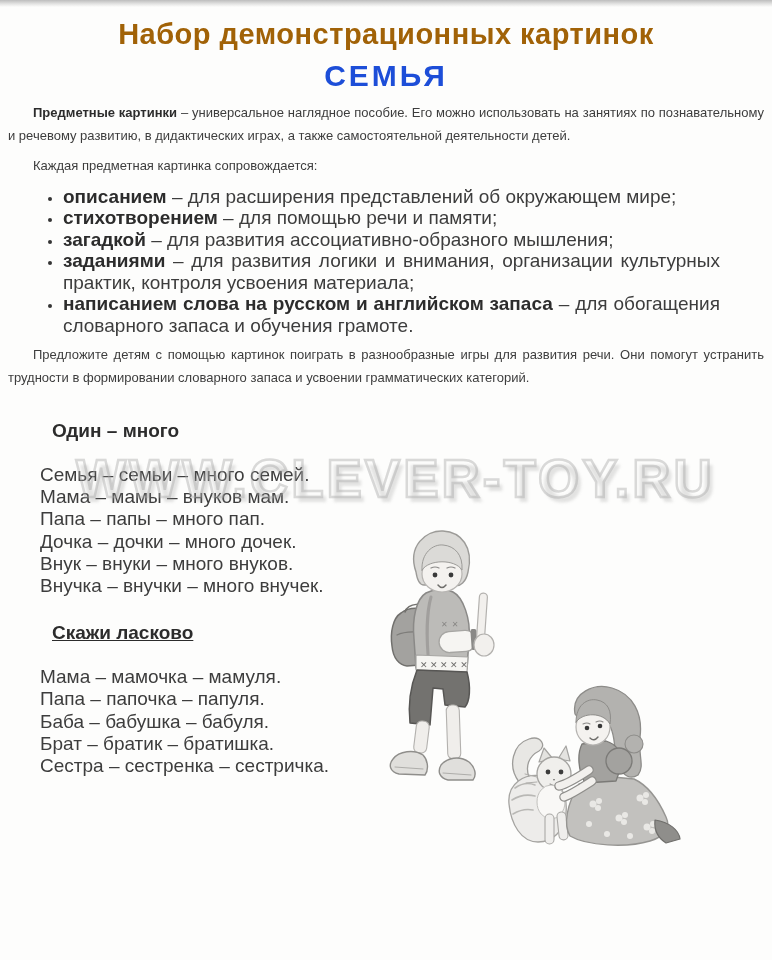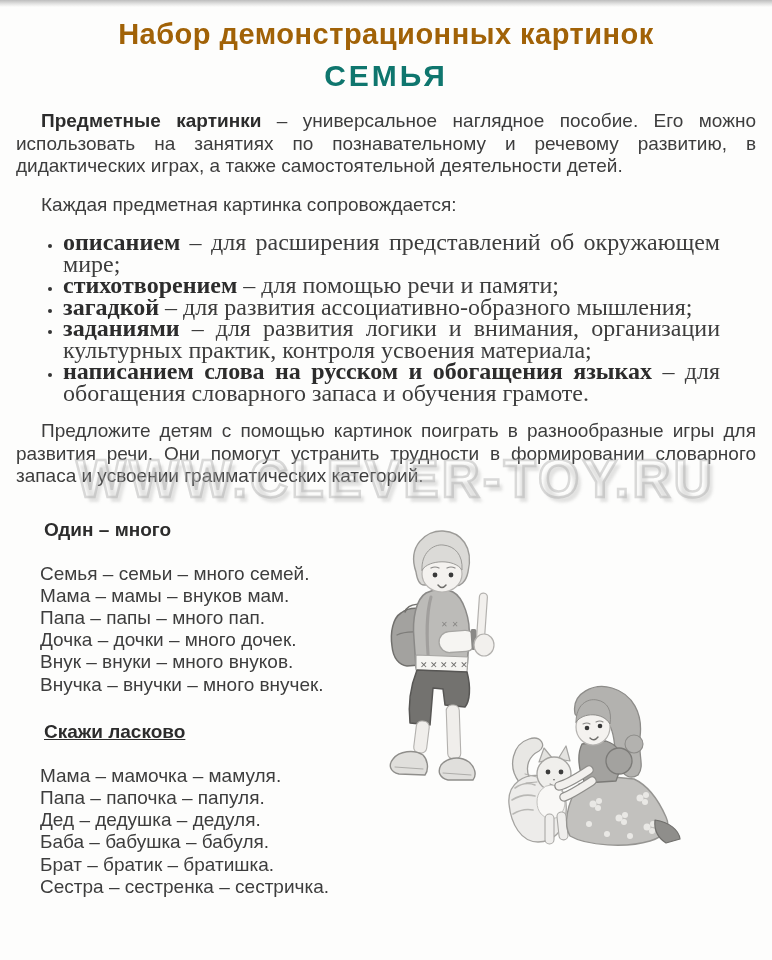"СЕМЬЯ" .title2 { color: #0f766e -> #1d4ed8 }
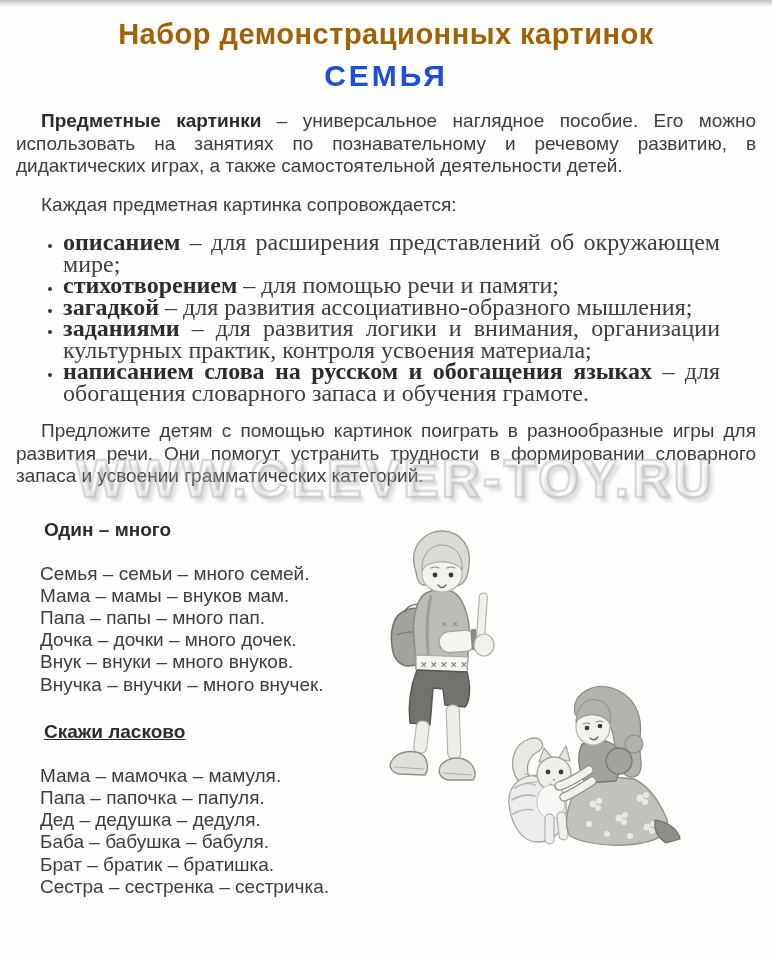"Предметные картинки – универсальное" p.para { font-size: 19px -> 13px; margin: 16px -> 8px }
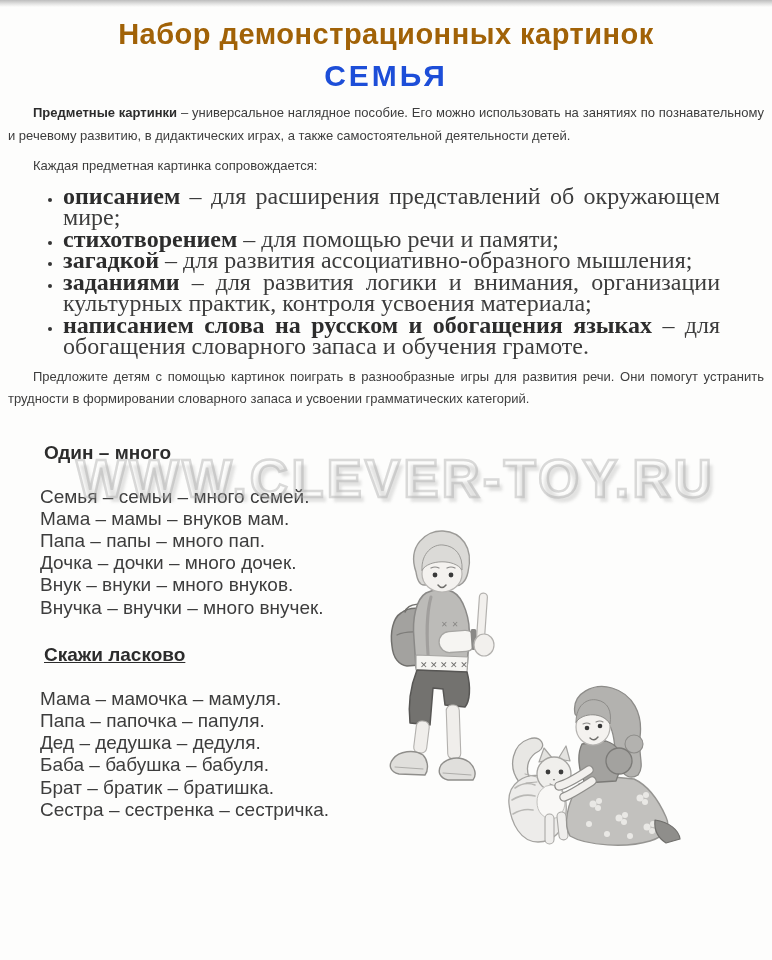"описанием – для расширения представлений" ul.bullets { font-family: Liberation Serif, serif -> none; font-size: 24px -> 19px }
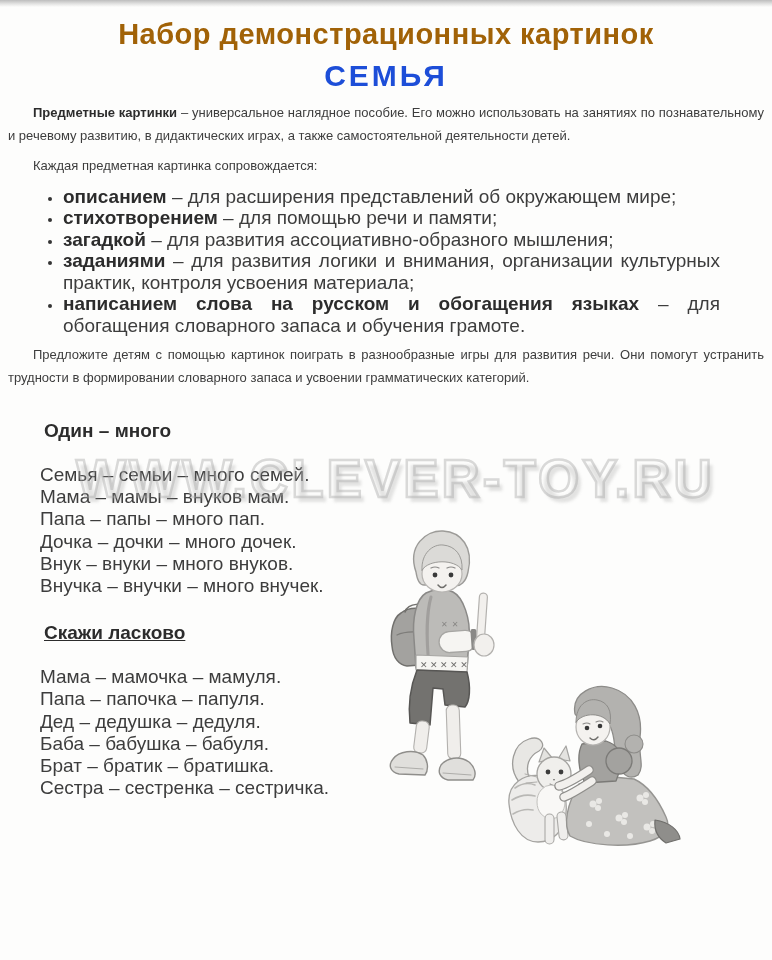"написанием слова на русском и" b { text: обогащения языках -> английском запаса }
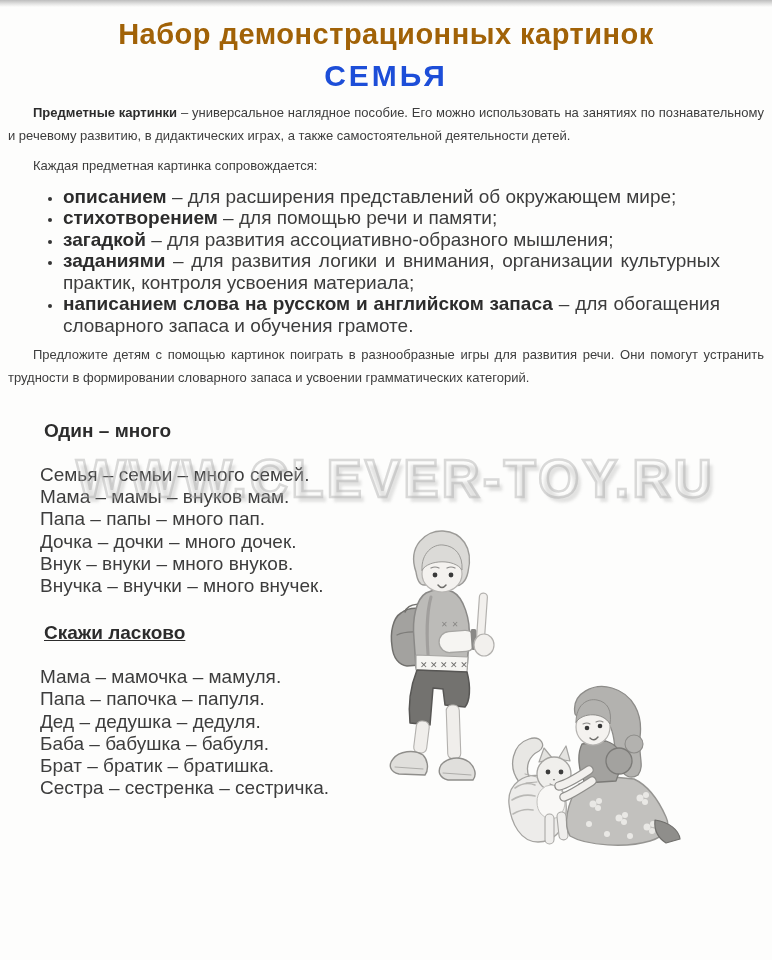"Один – много" .wordlist-heading { margin: 4px -> 12px }
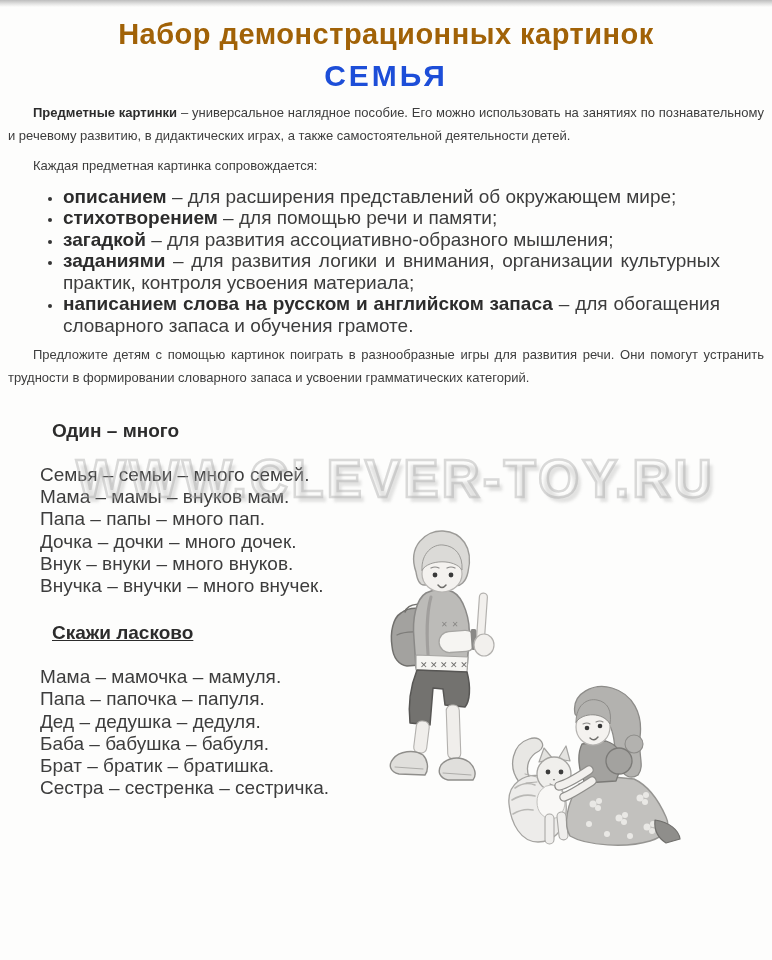"Дед – дедушка – дедуля." div.word-line { html: <div>Дед – дедушка – дедуля.</div> -> none }
